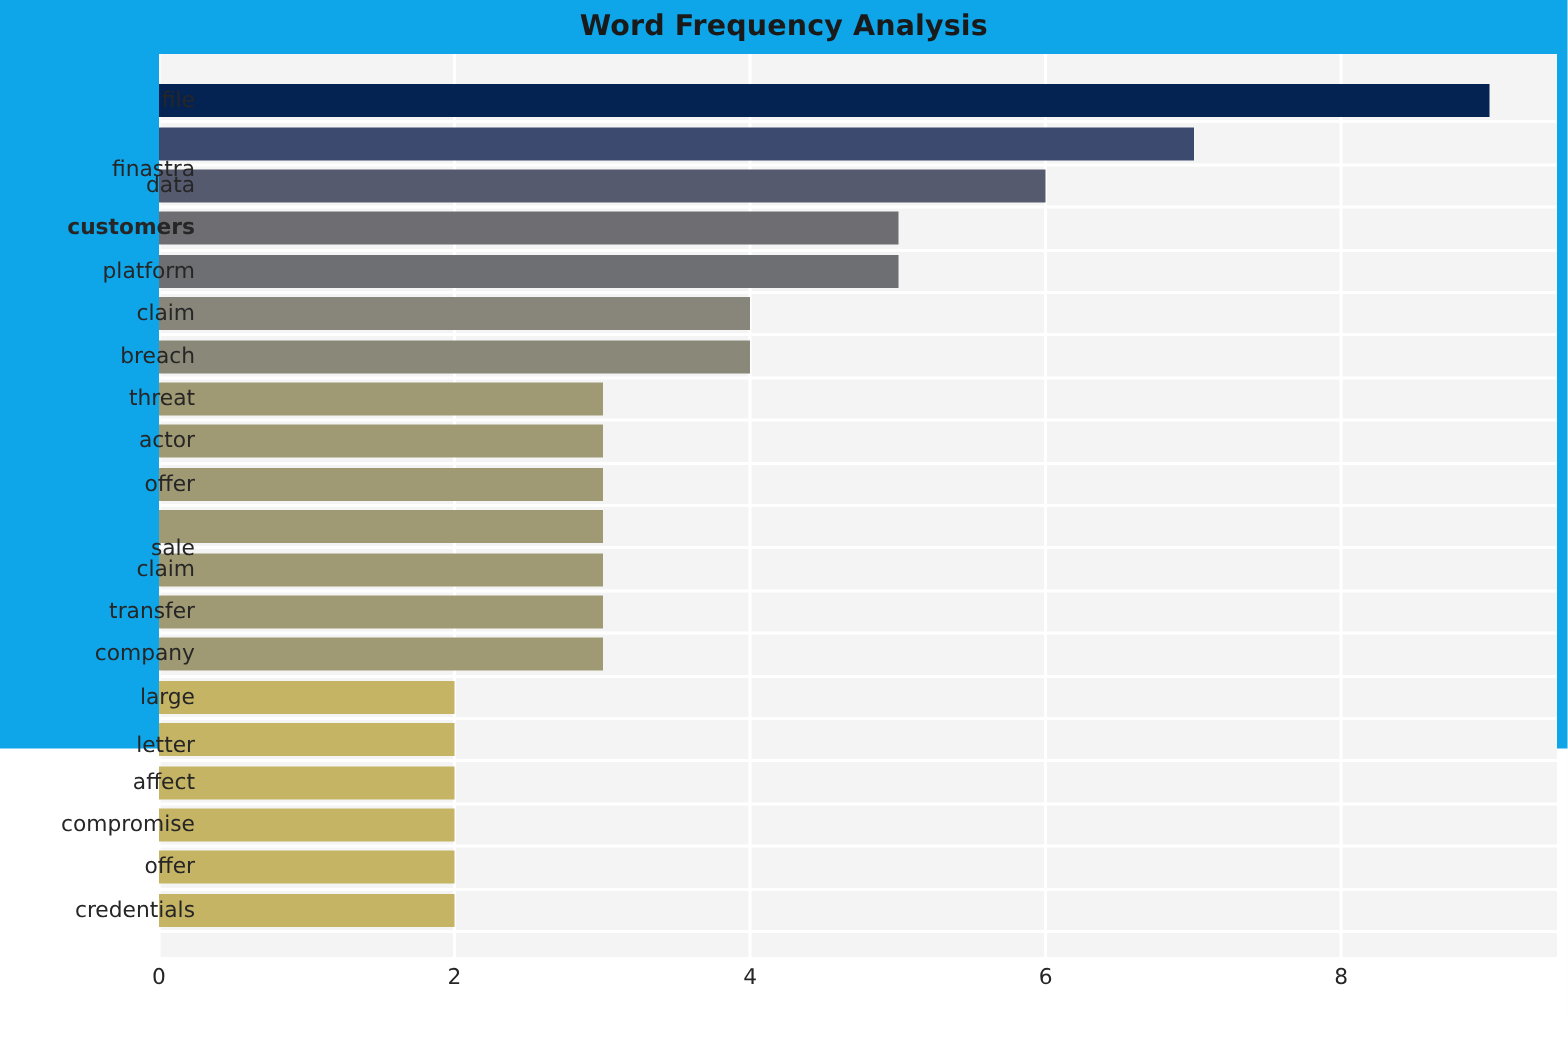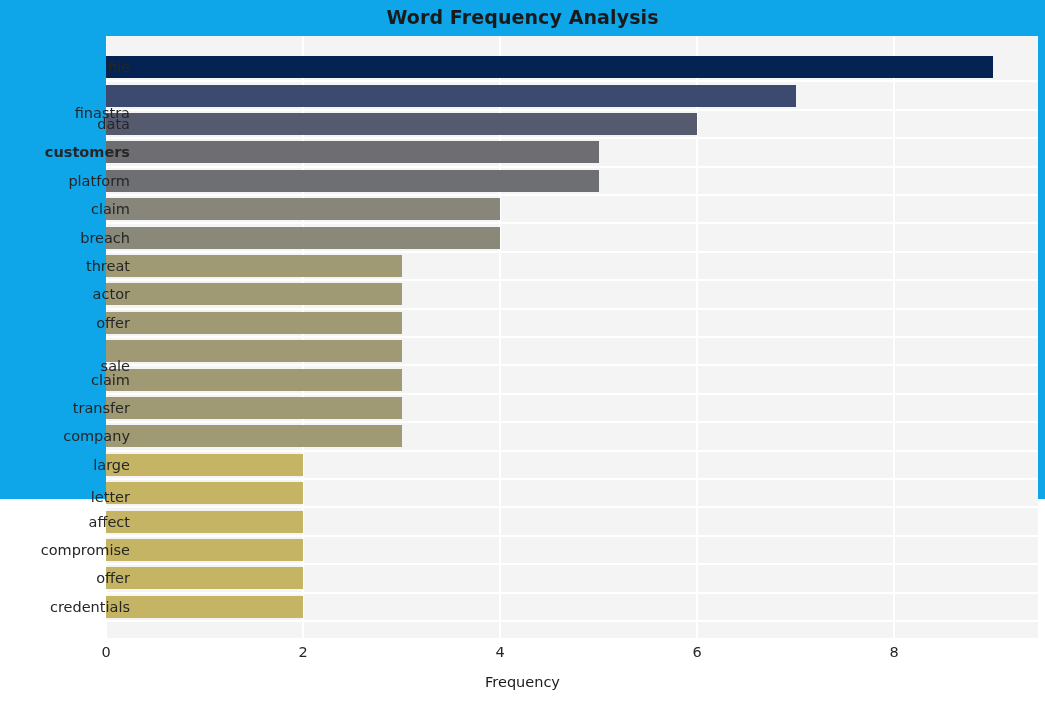"Frequency" div { html: <div>Frequency</div> -> none }
